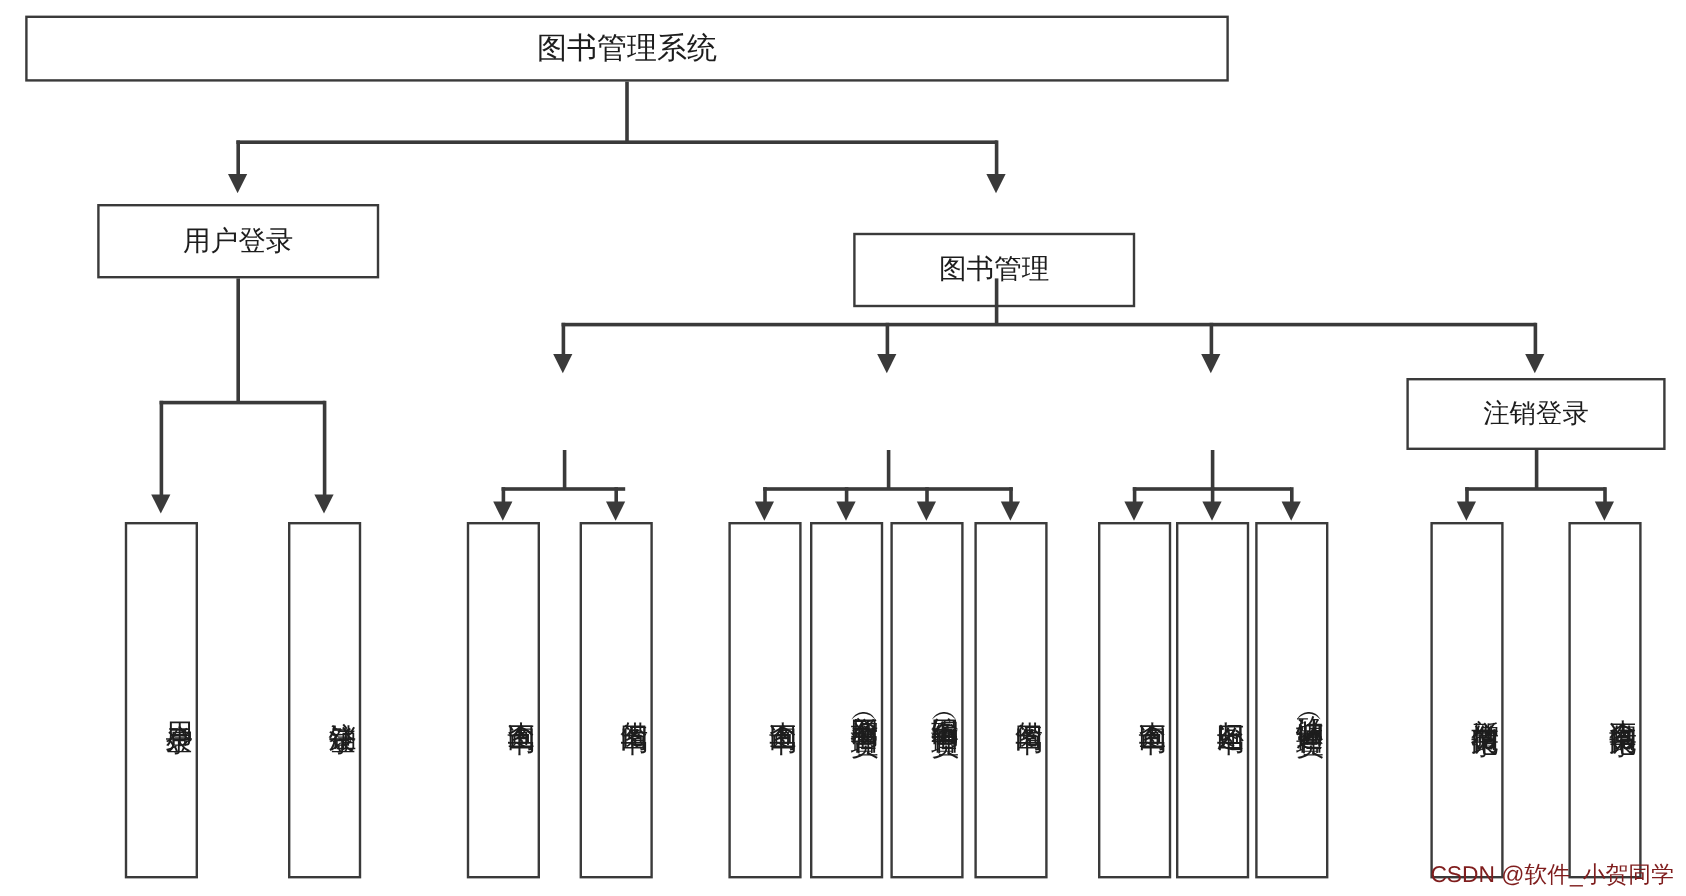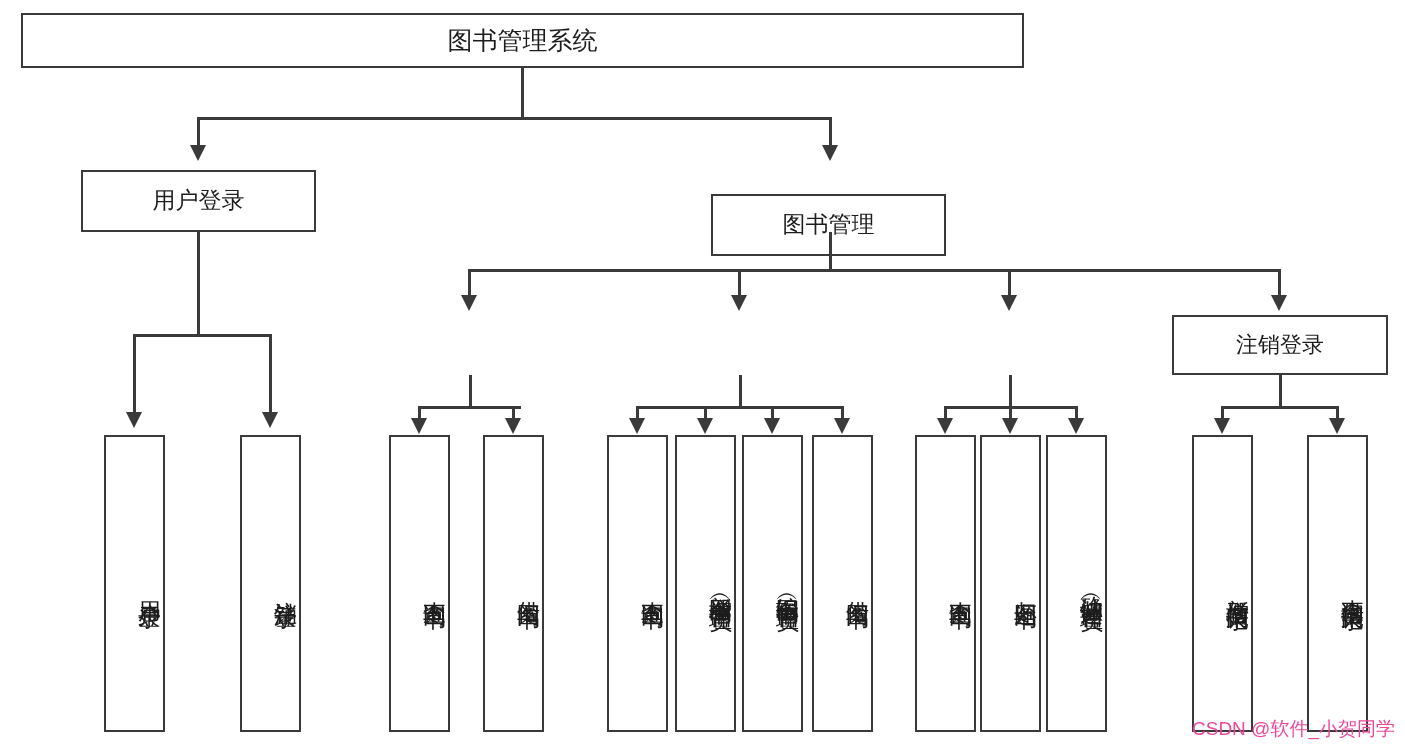"CSDN @软件_小贺同学" #watermark { color: #ec4899 -> #7f1d1d }
